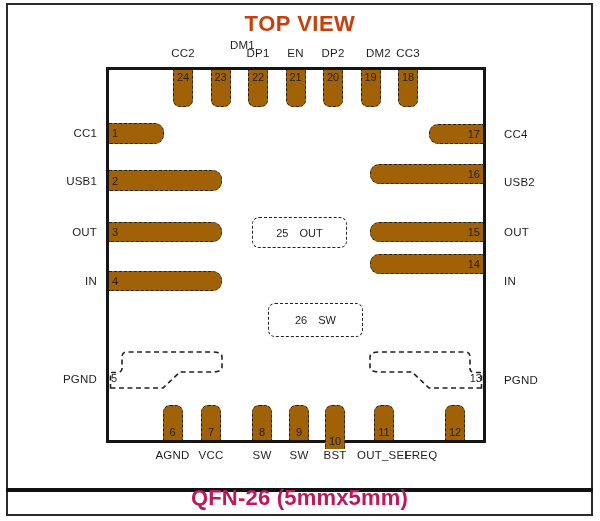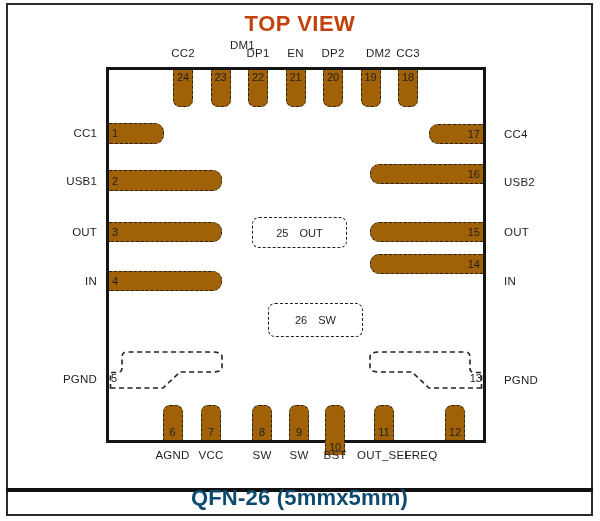"10" div.pin { height: 50px -> 44px }
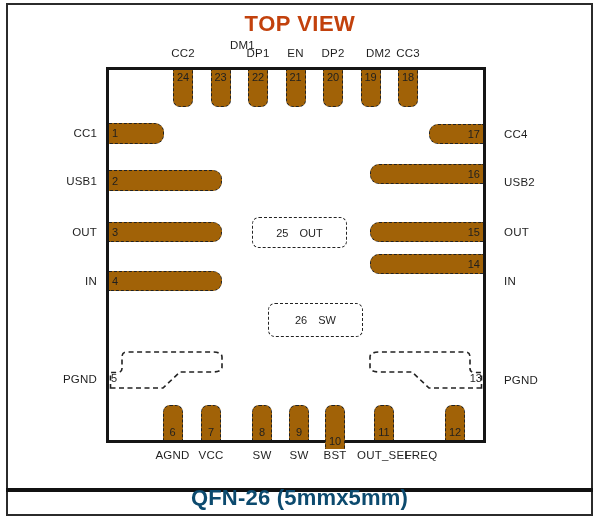"QFN-26 (5mmx5mm)" #package-label { color: #0c4a6e -> #be185d }
